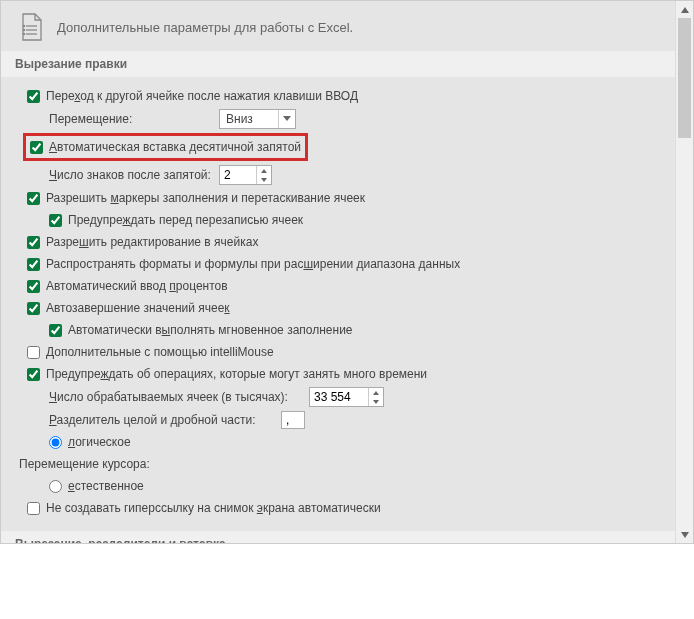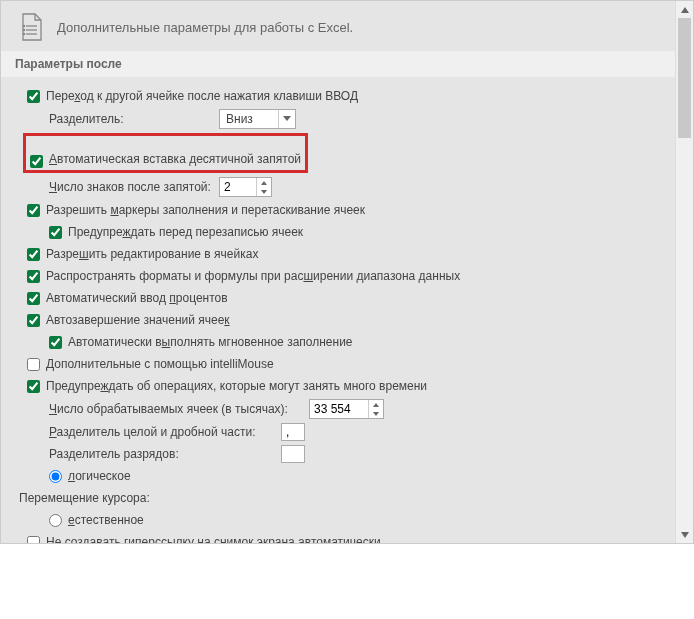"Параметры после" div.section-header { text: Параметры после -> Вырезание правки }
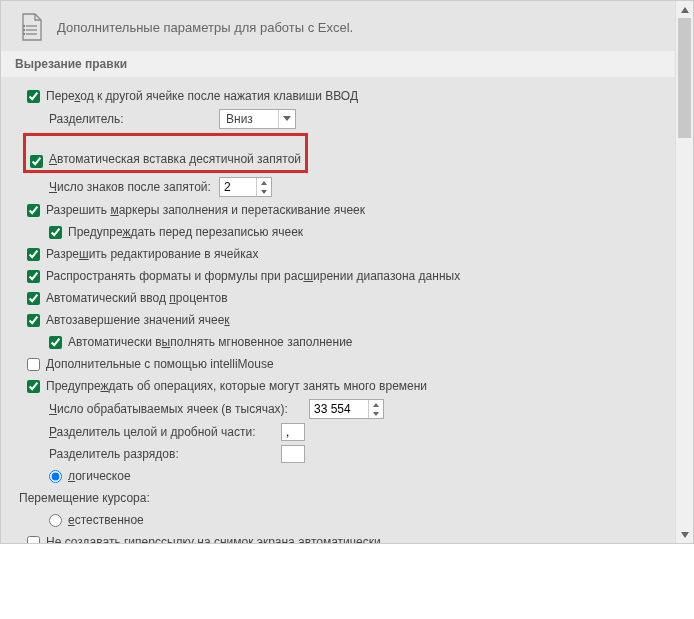"Разделитель:" span.lbl { text: Разделитель -> Перемещение }
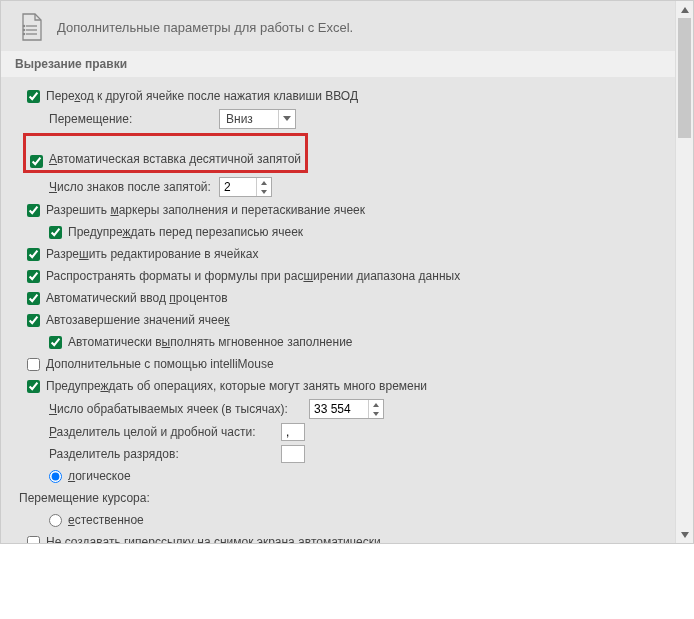"Автоматическая вставка десятичной" .highlight-box { align-items: flex-end -> center; padding: 14px 4px 2px 0 -> 2px 4px 2px 0 }
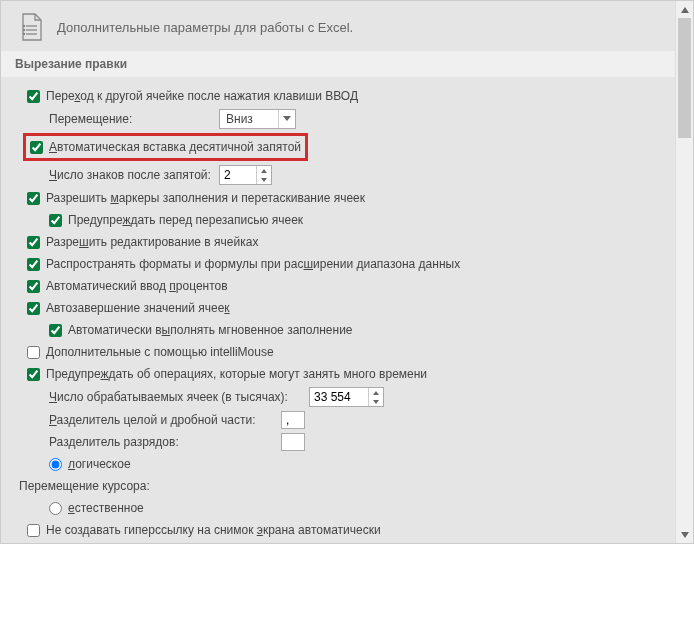"Разделитель разрядов:" div.row { html: <div> <span>Разделитель разрядов:</span> <input> </div> -> none }
